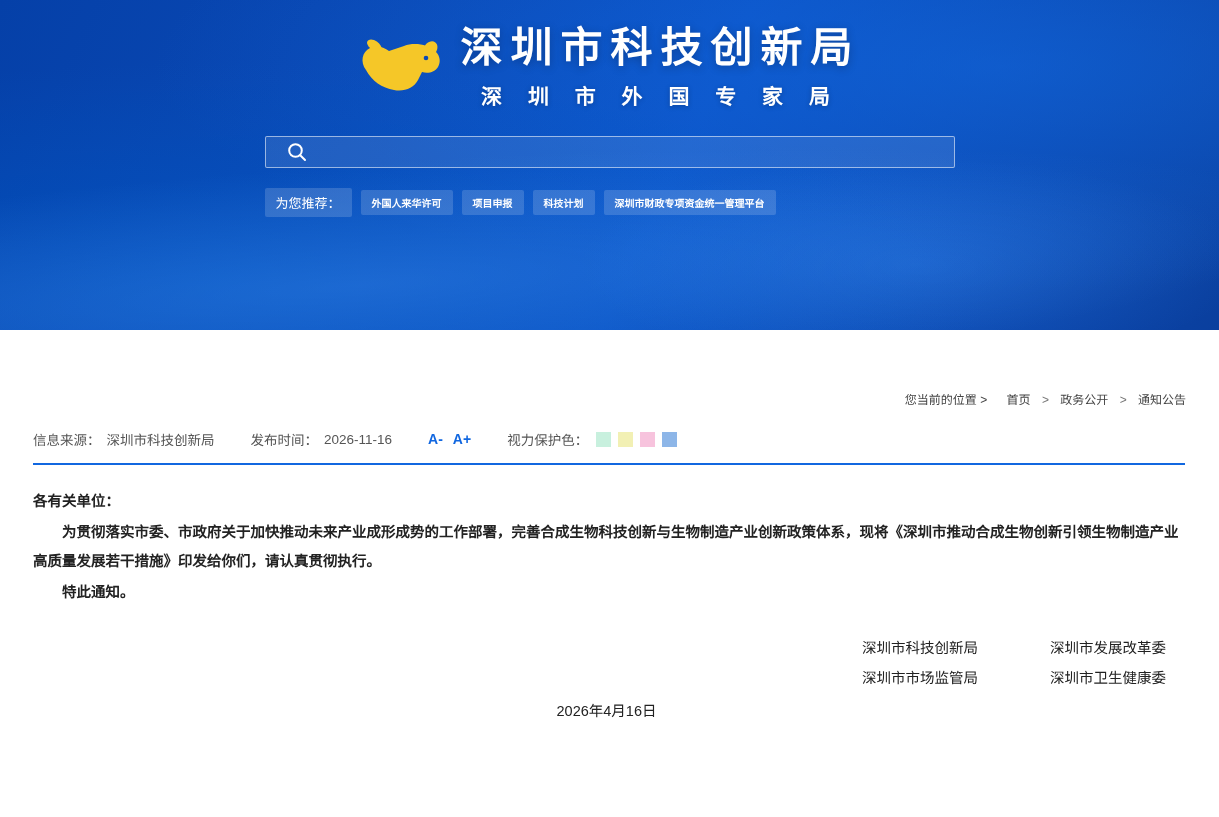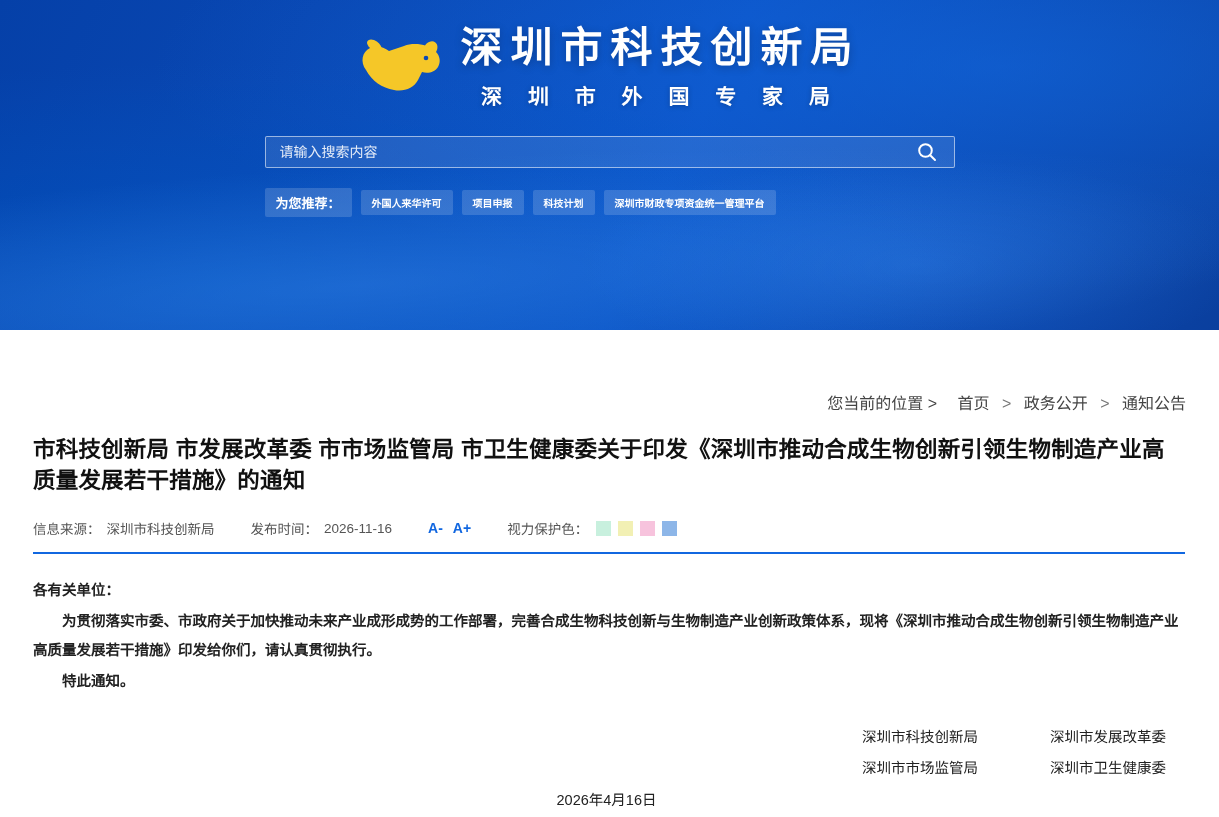"请输入搜索内容" input.search-input { html: <input> -> none }
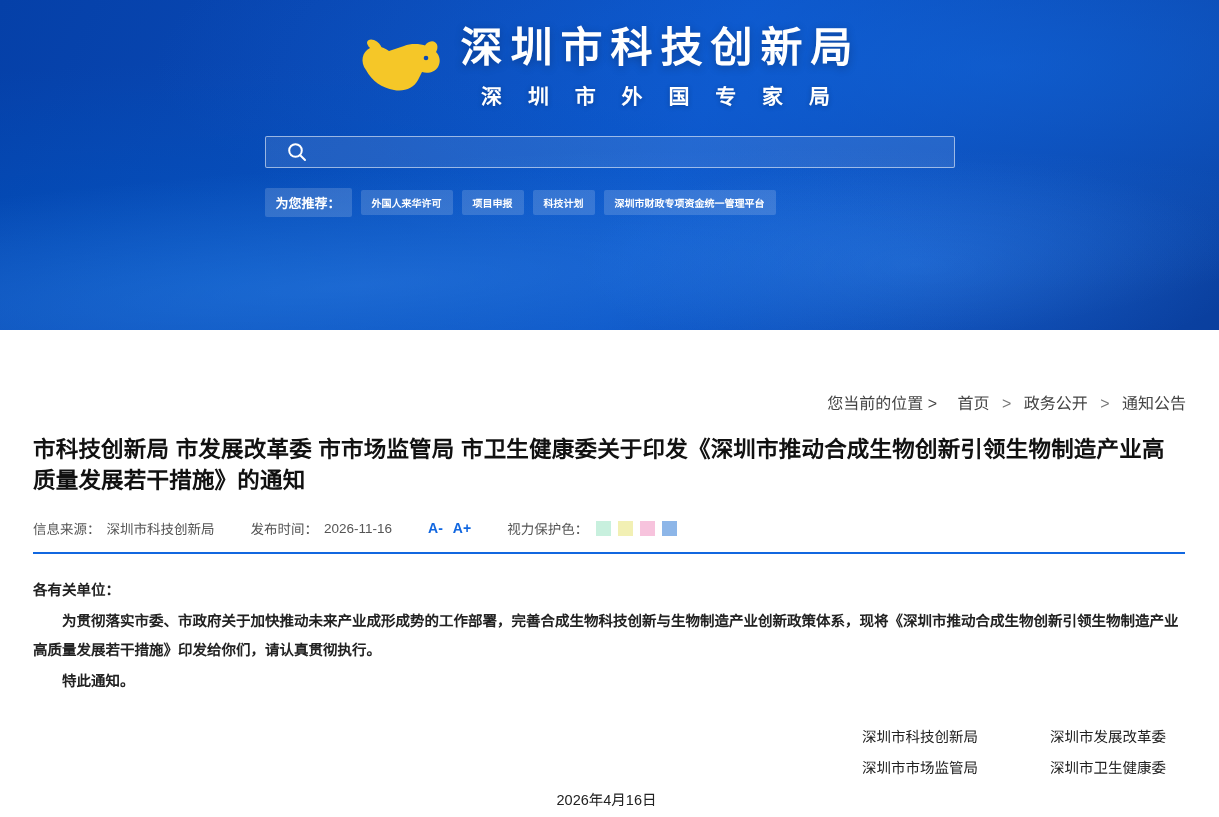"为您推荐：" .reco-label { font-weight: 700 -> 400 }
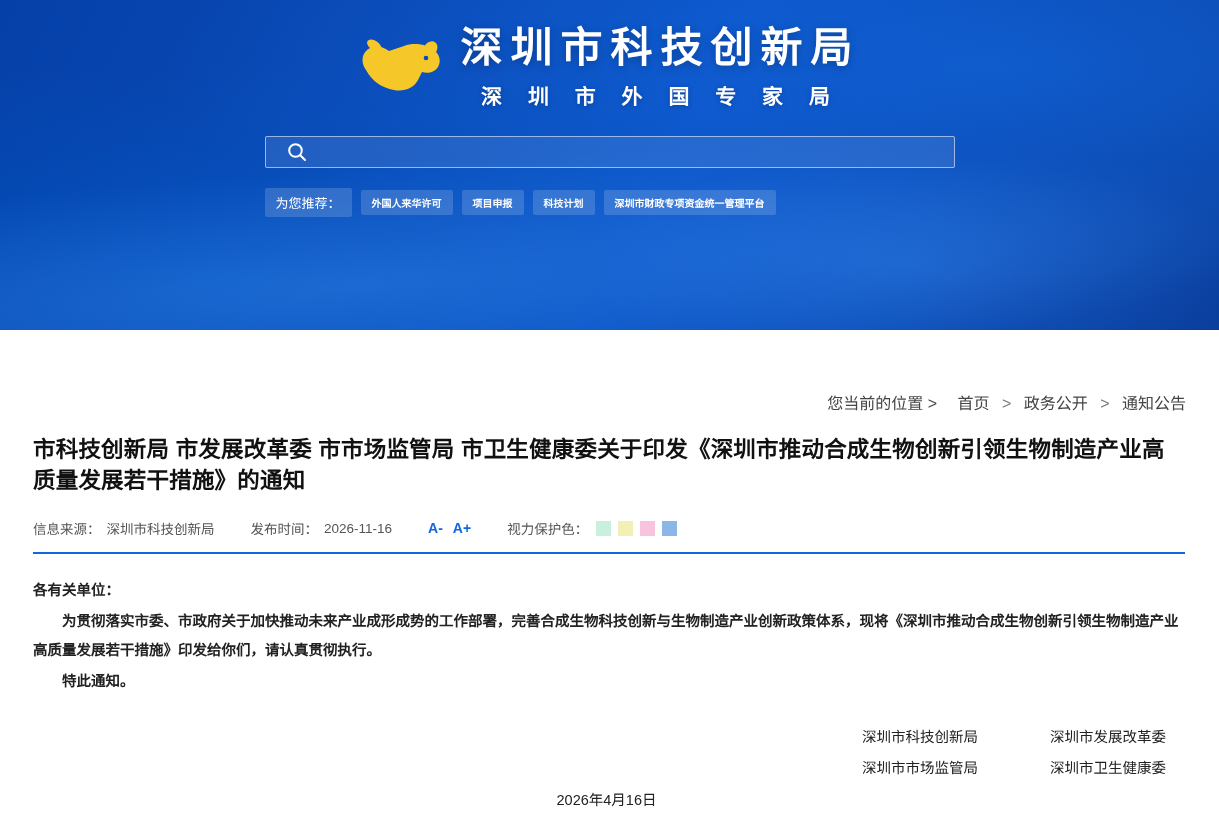"您当前的位置 > 首页 > 政务公开" .breadcrumb { font-size: 16px -> 12px }
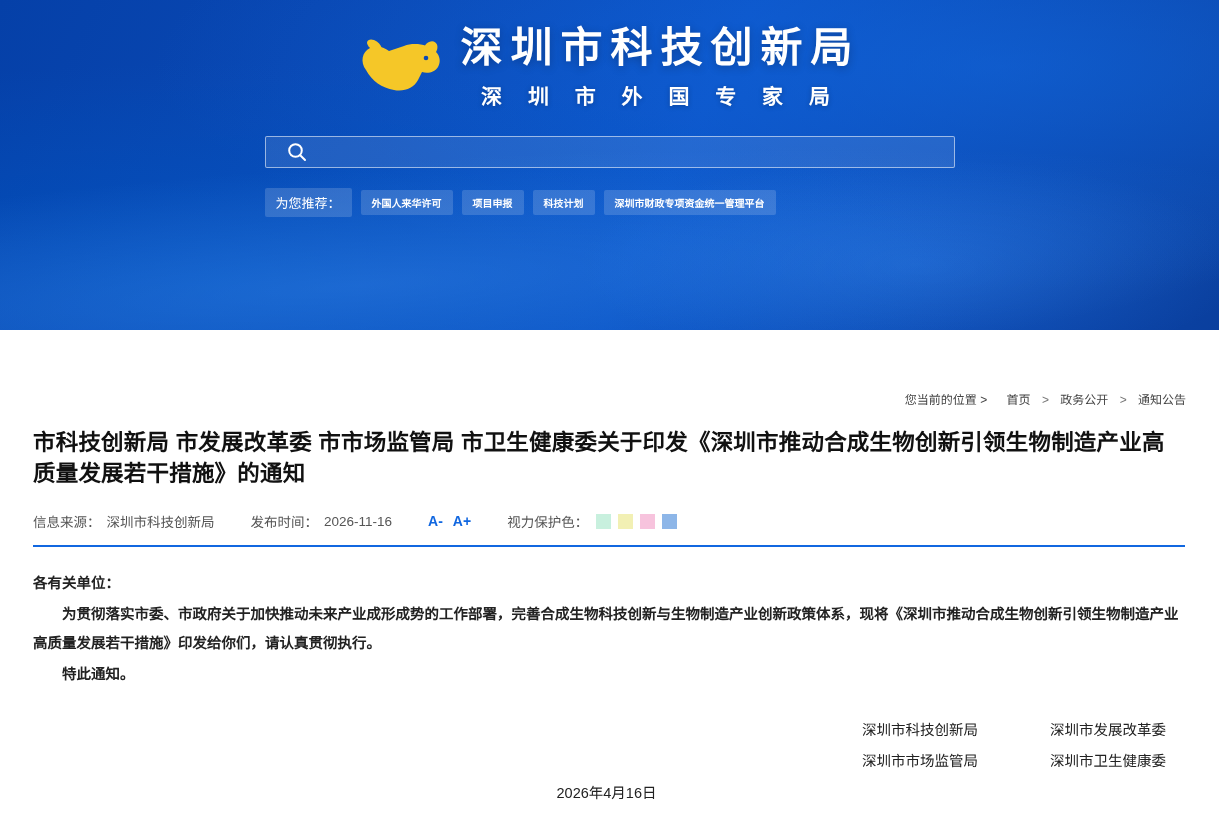"市科技创新局 市发展改革委 市市场监管局" h1.doc-title { html: <h1>市科技创新局 市发展改革委 市市场监管局 市卫生健康委关于印发《深圳市推动合成生物创新引领生物制造产业高质量发展若干措施》的通知</h1> -> none }
